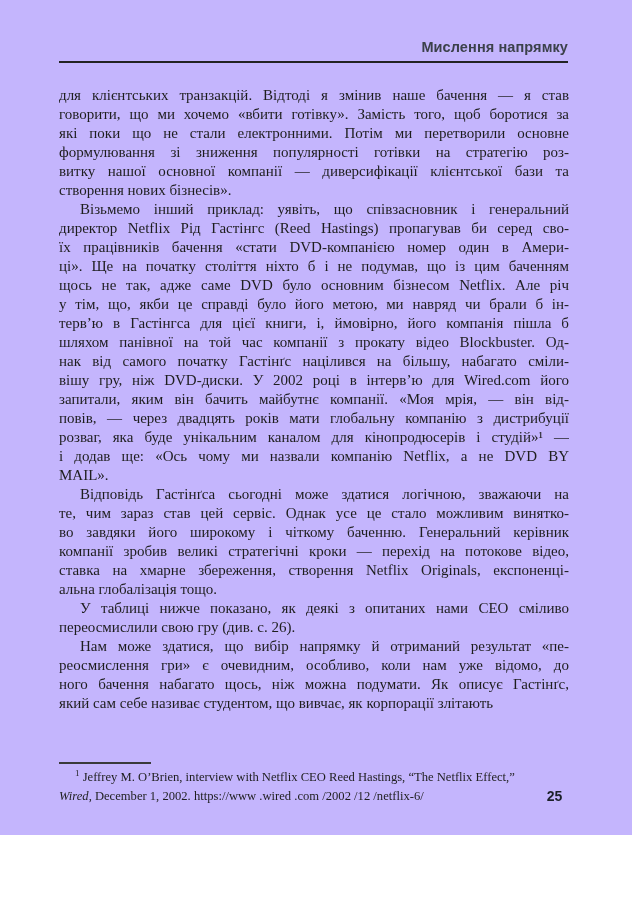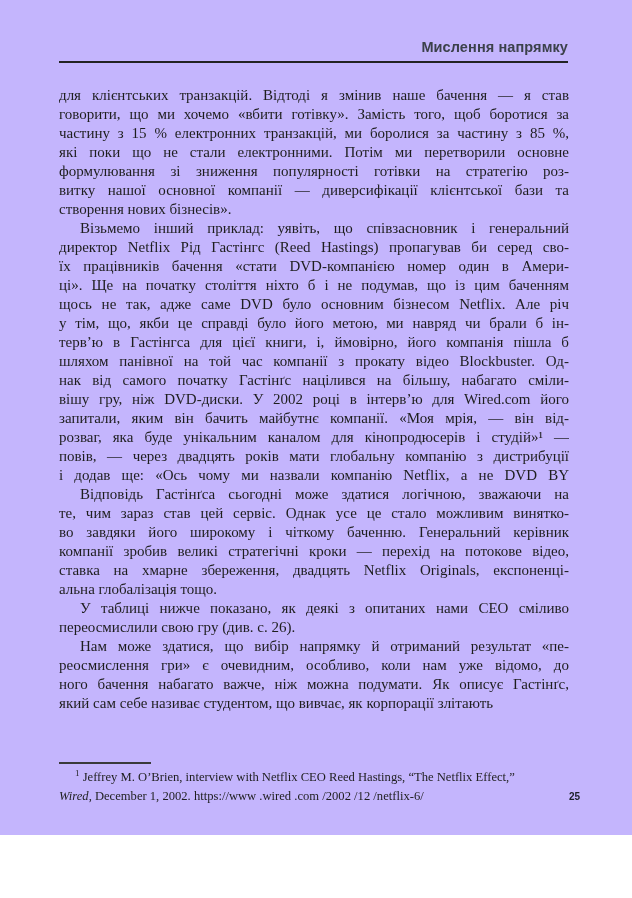"частину з 15 % електронних" div.line { html: <div>частину з 15 % електронних транзакцій, ми боролися за частину з 85 %,</div> -> none }
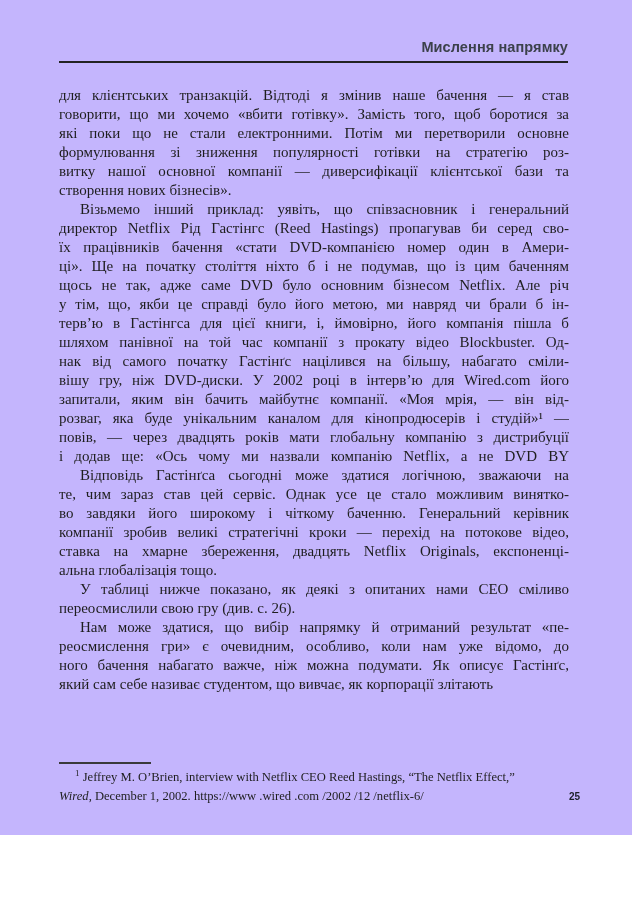"розваг, яка буде унікальним каналом" div.line { order: before "повів, — через двадцять років" -> after "повів, — через двадцять років" }
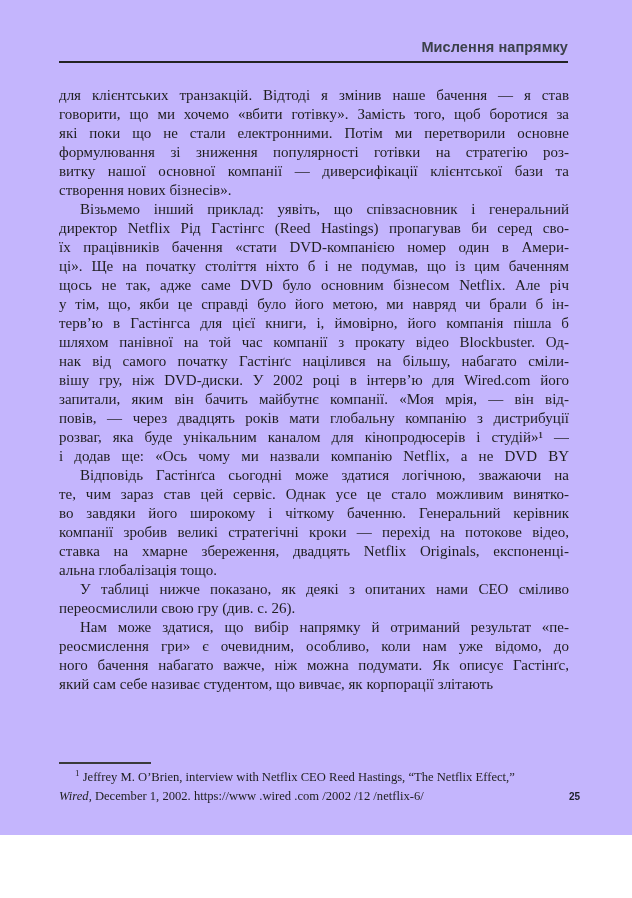"MAIL»." div.line { html: none -> <div>MAIL».</div> }
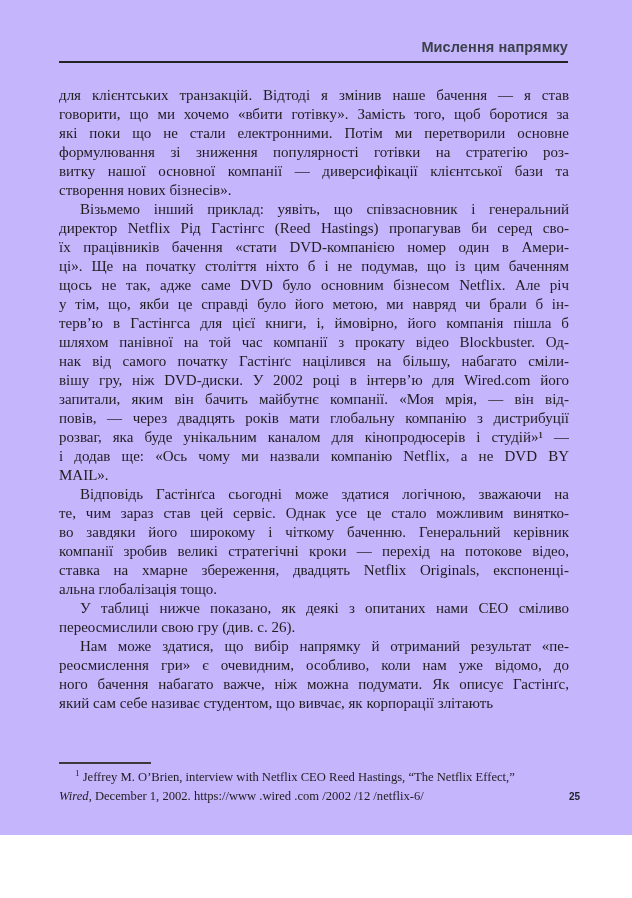"ставка на хмарне збереження, двадцять" div.line { text: двадцять -> створення }
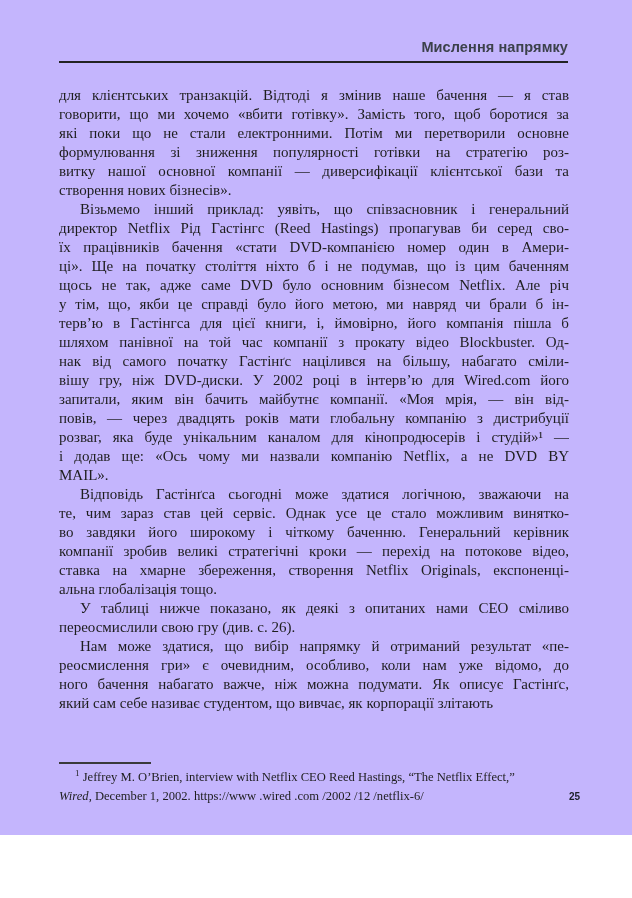"ного бачення набагато важче, ніж" div.line { text: важче -> щось }
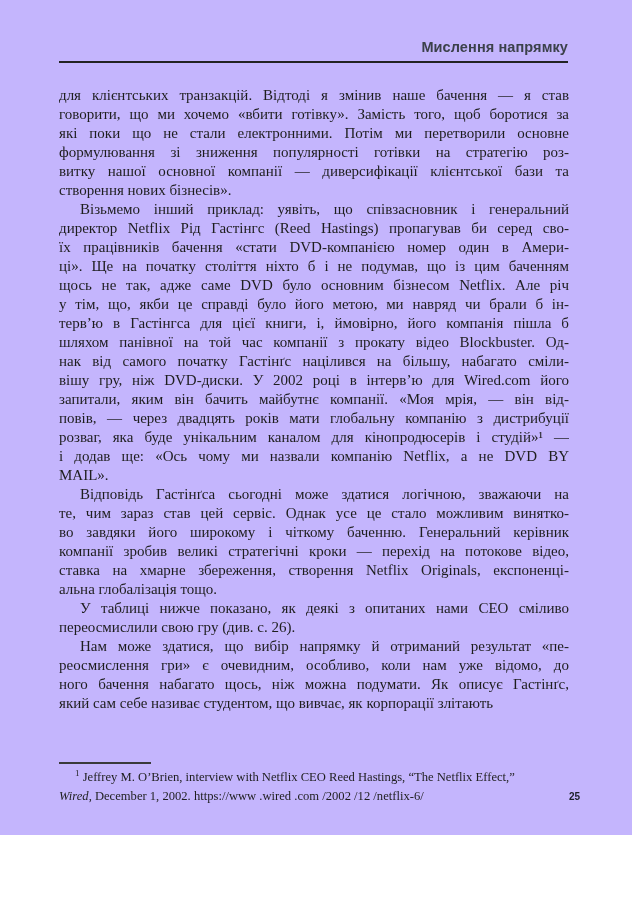"25" .page-number { font-size: 10px -> 14px; margin-left: 12px -> none; text-align: right -> center }
